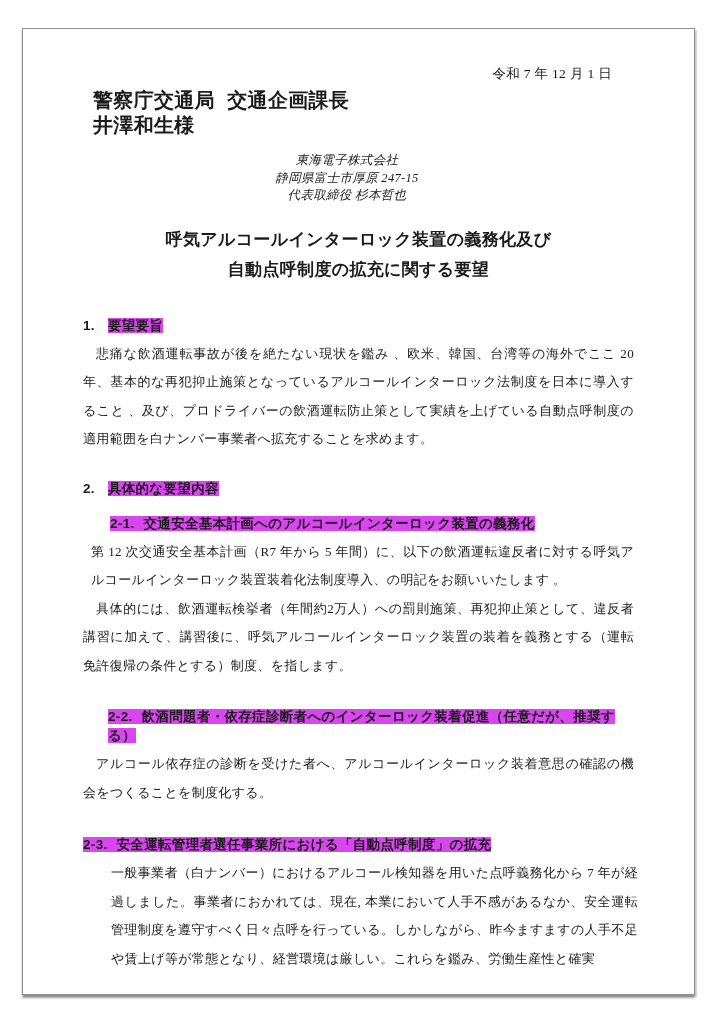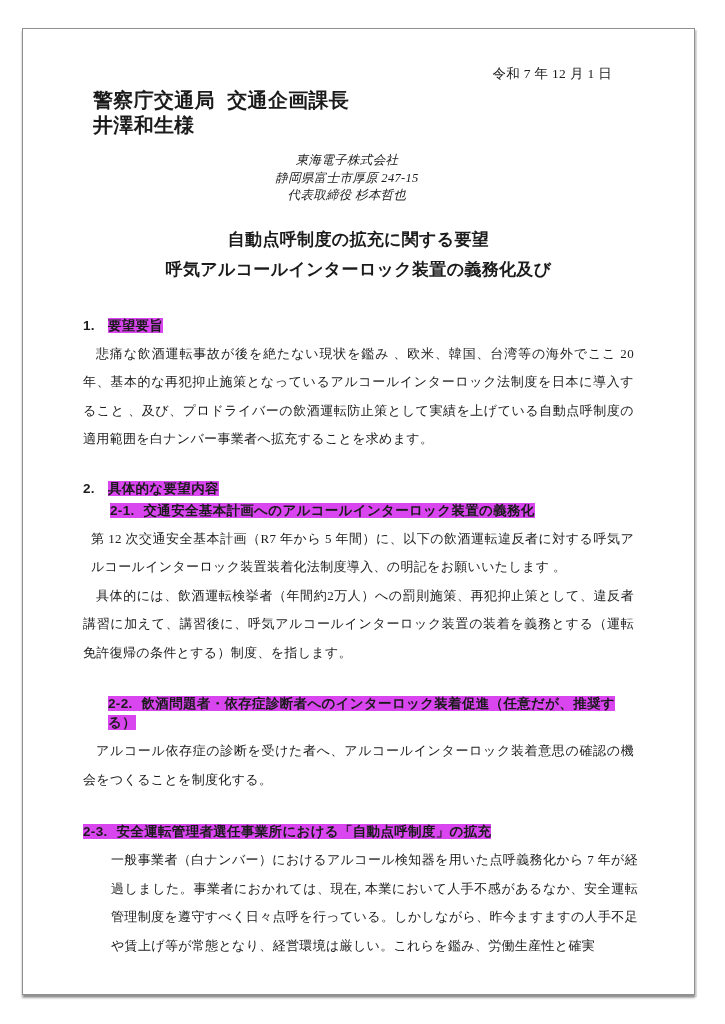"自動点呼制度の拡充に関する要望" div { order: before "呼気アルコールインターロック装置の義務化及び" -> after "呼気アルコールインターロック装置の義務化及び" }
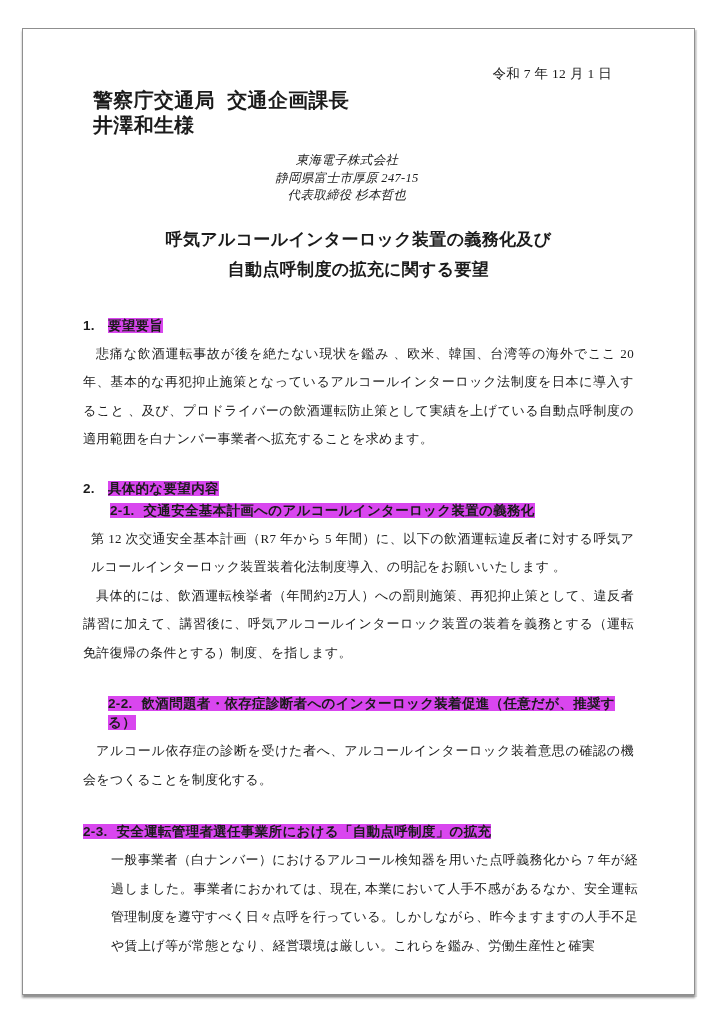"2-1. 交通安全基本計画へのアルコールインターロック装置の義務化" .h21-top { margin-top: 3px -> 16px }
